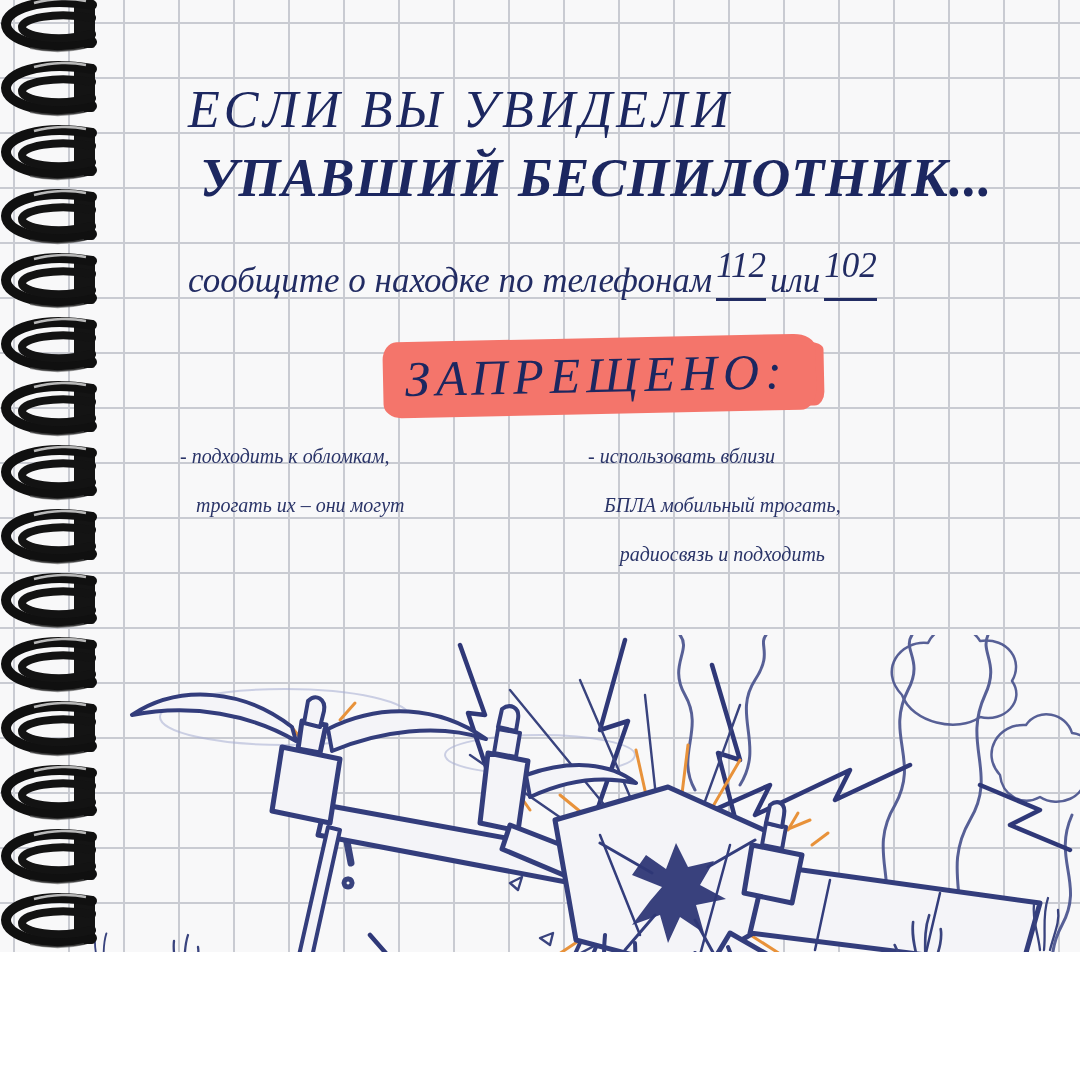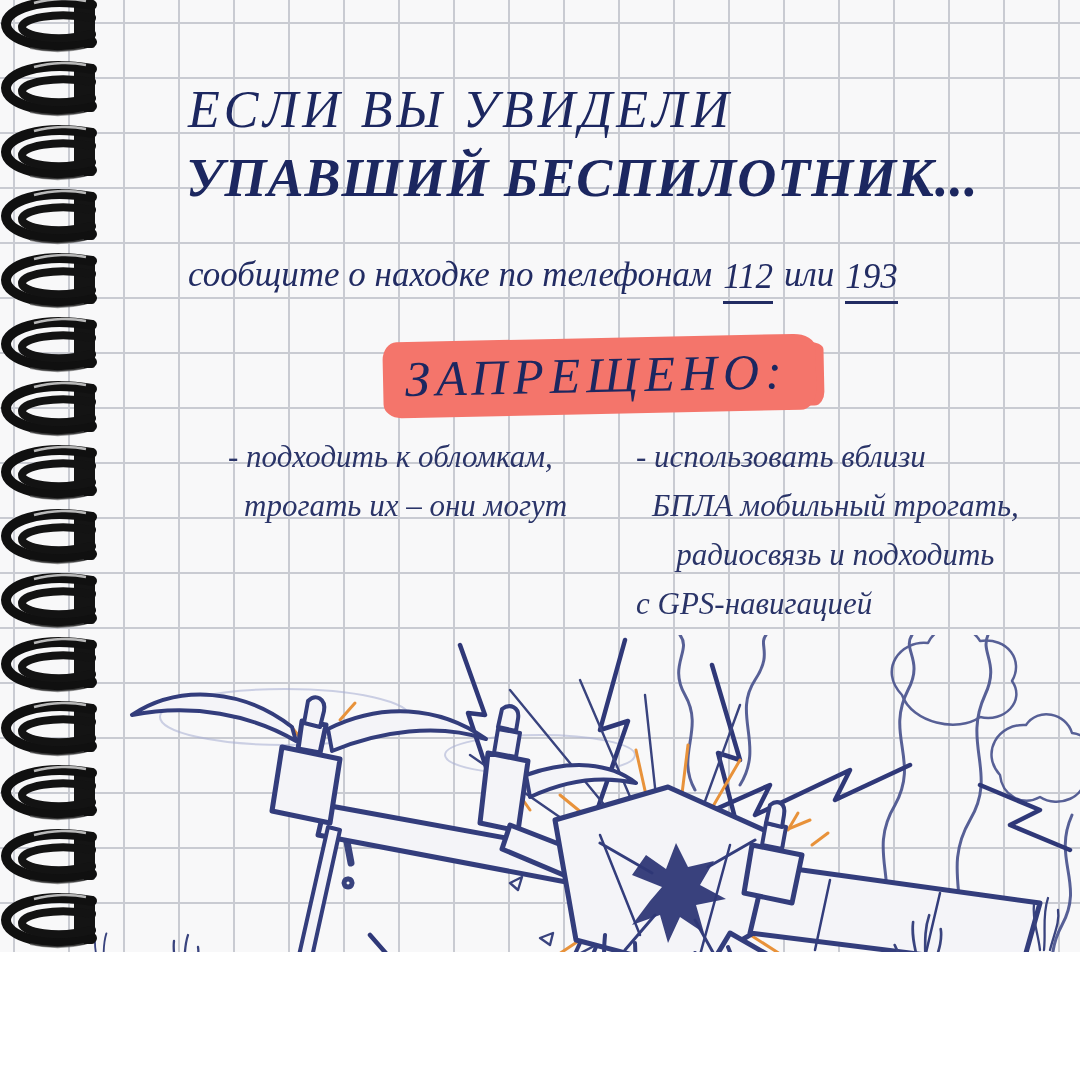"УПАВШИЙ БЕСПИЛОТНИК..." .title2 { left: 186px -> 200px }
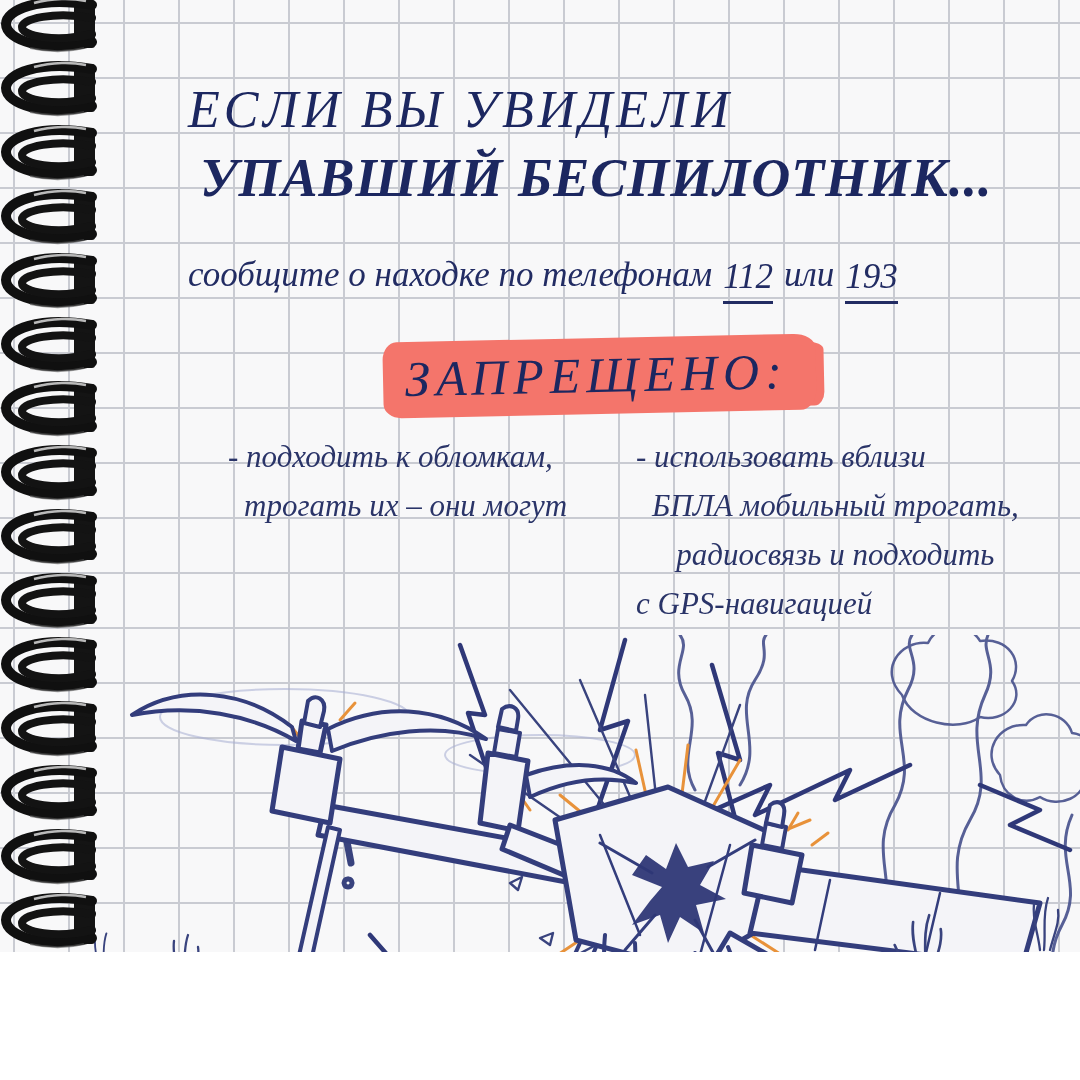"сообщите о находке по телефонам" .subtitle { align-items: center -> flex-end; gap: 11px -> 4px }
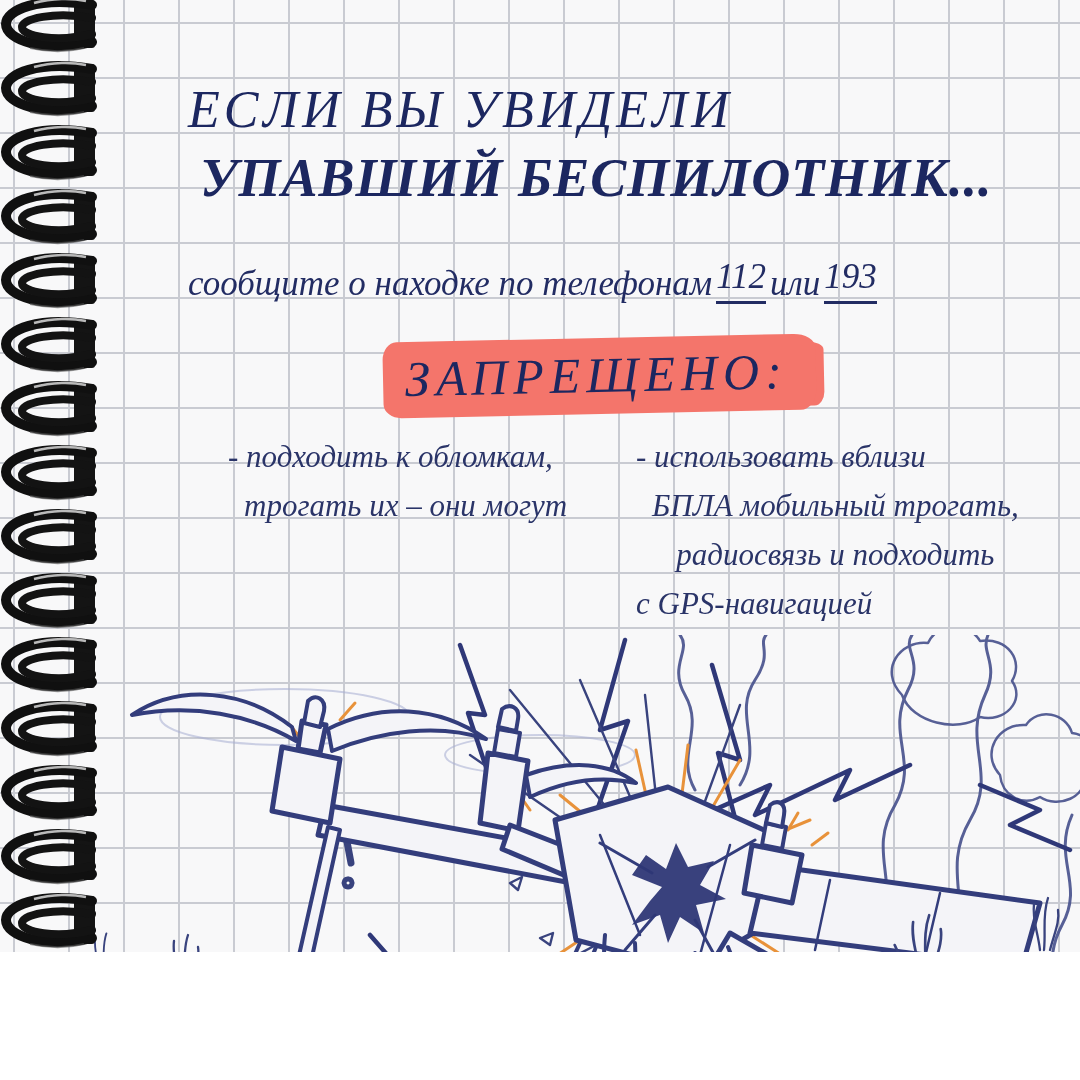"112" .subtitle .phone { margin-top: 11px -> none; padding-bottom: 4px -> 12px }
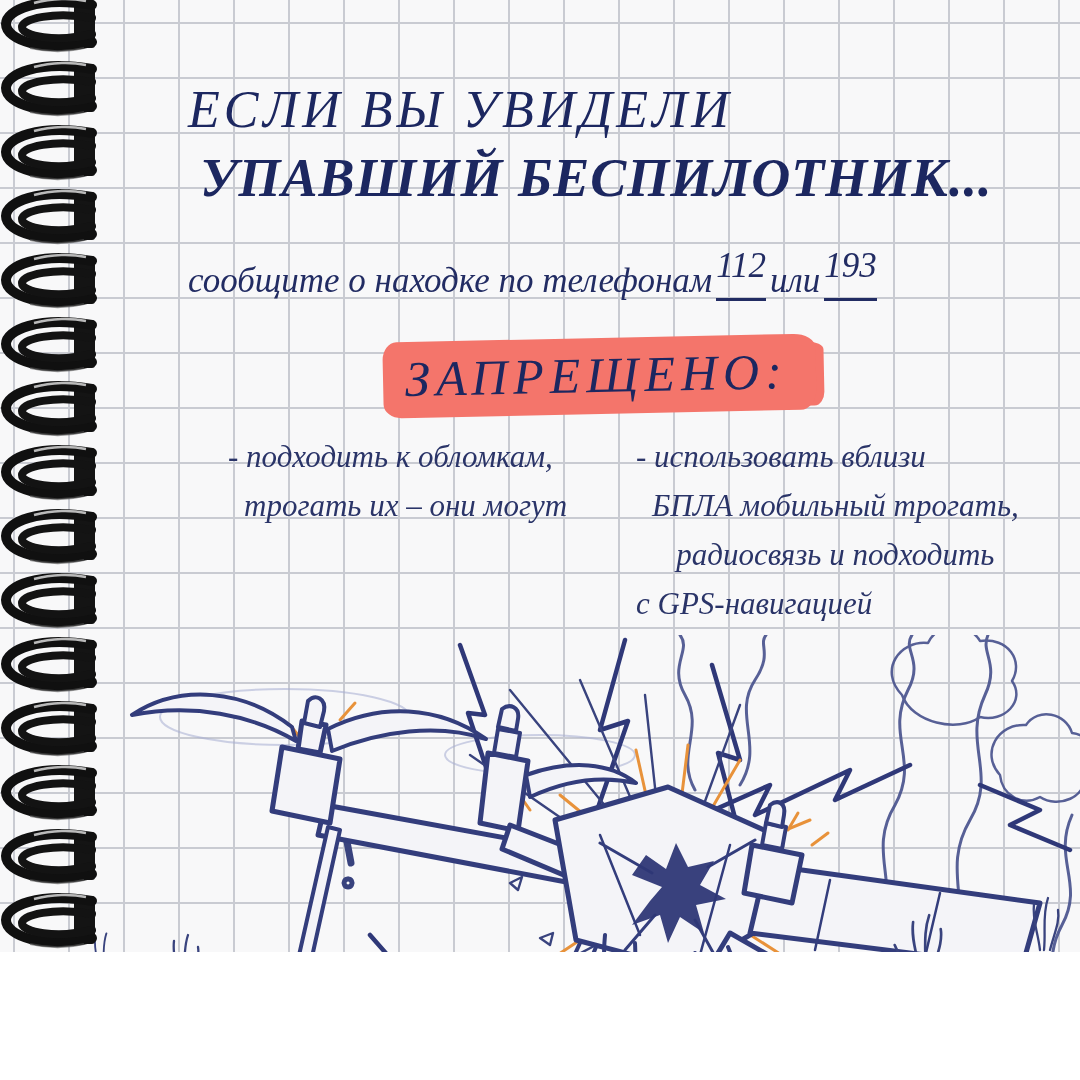"193" span.phone { text: 193 -> 102 }
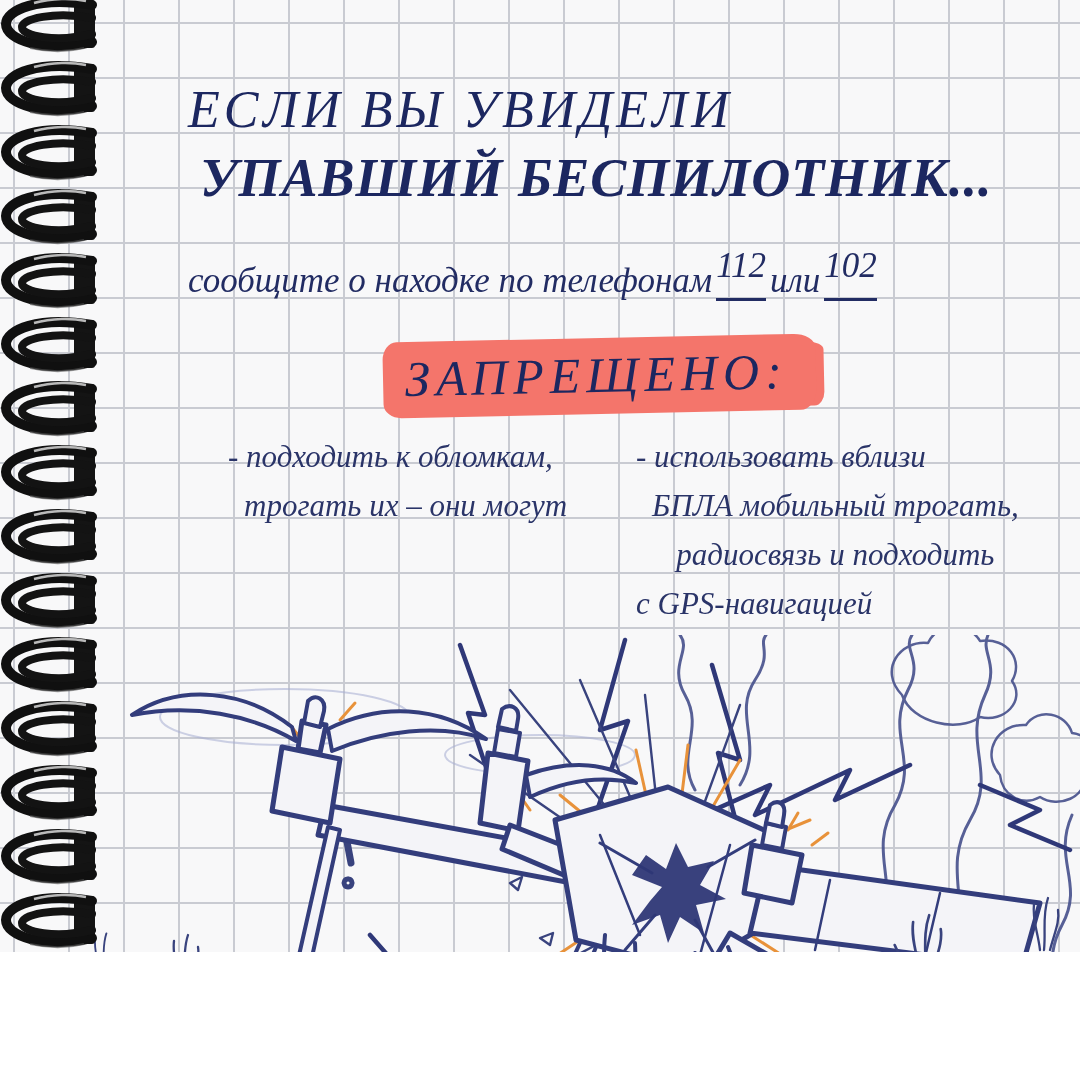"- подходить к обломкам," .col { font-size: 31px -> 20px; padding-left: 48px -> none }
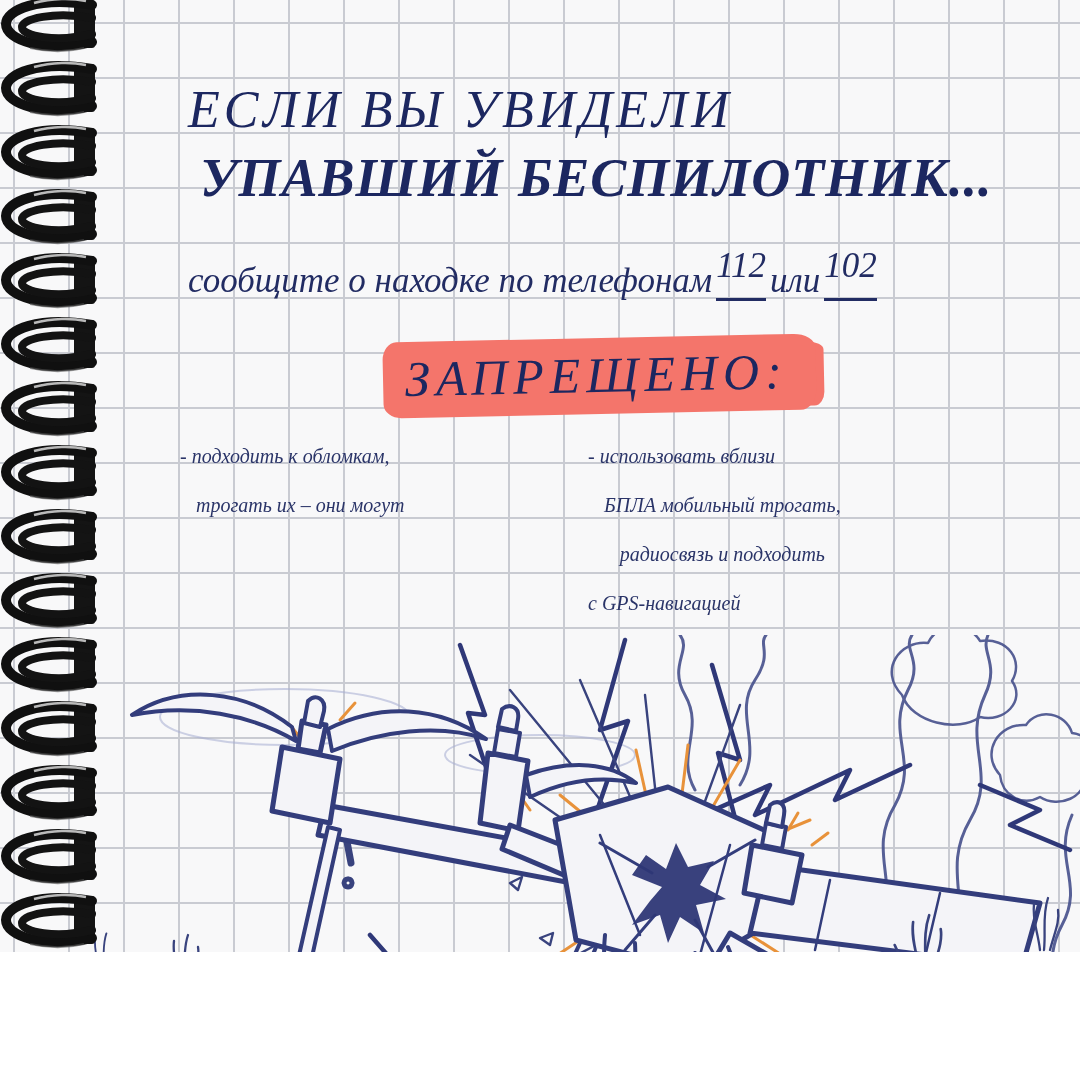"с GPS-навигацией" span.ln { html: <span>с GPS-навигацией</span> -> none }
